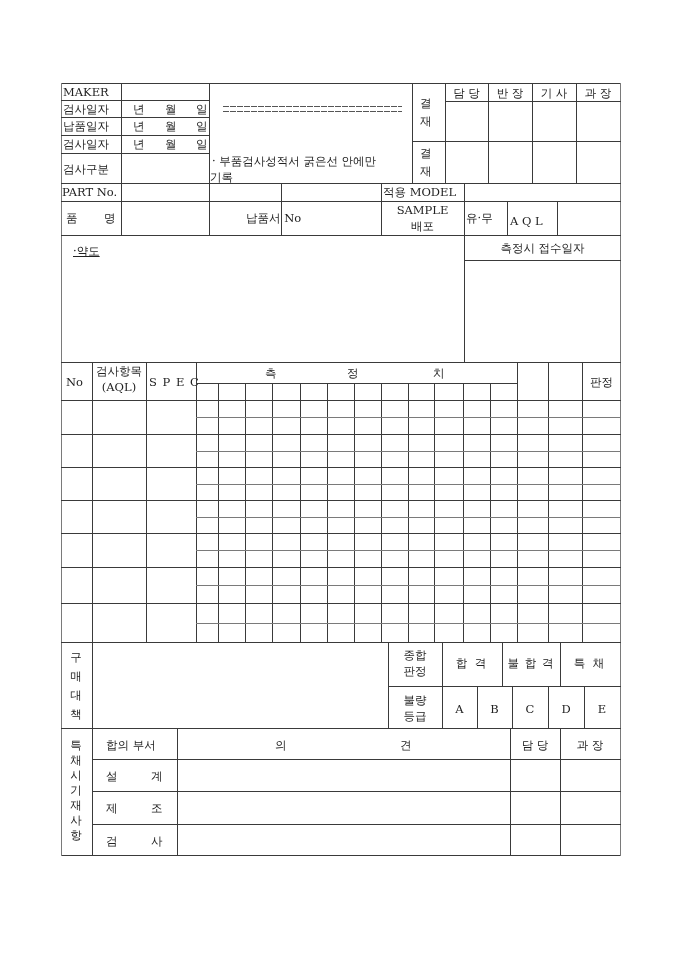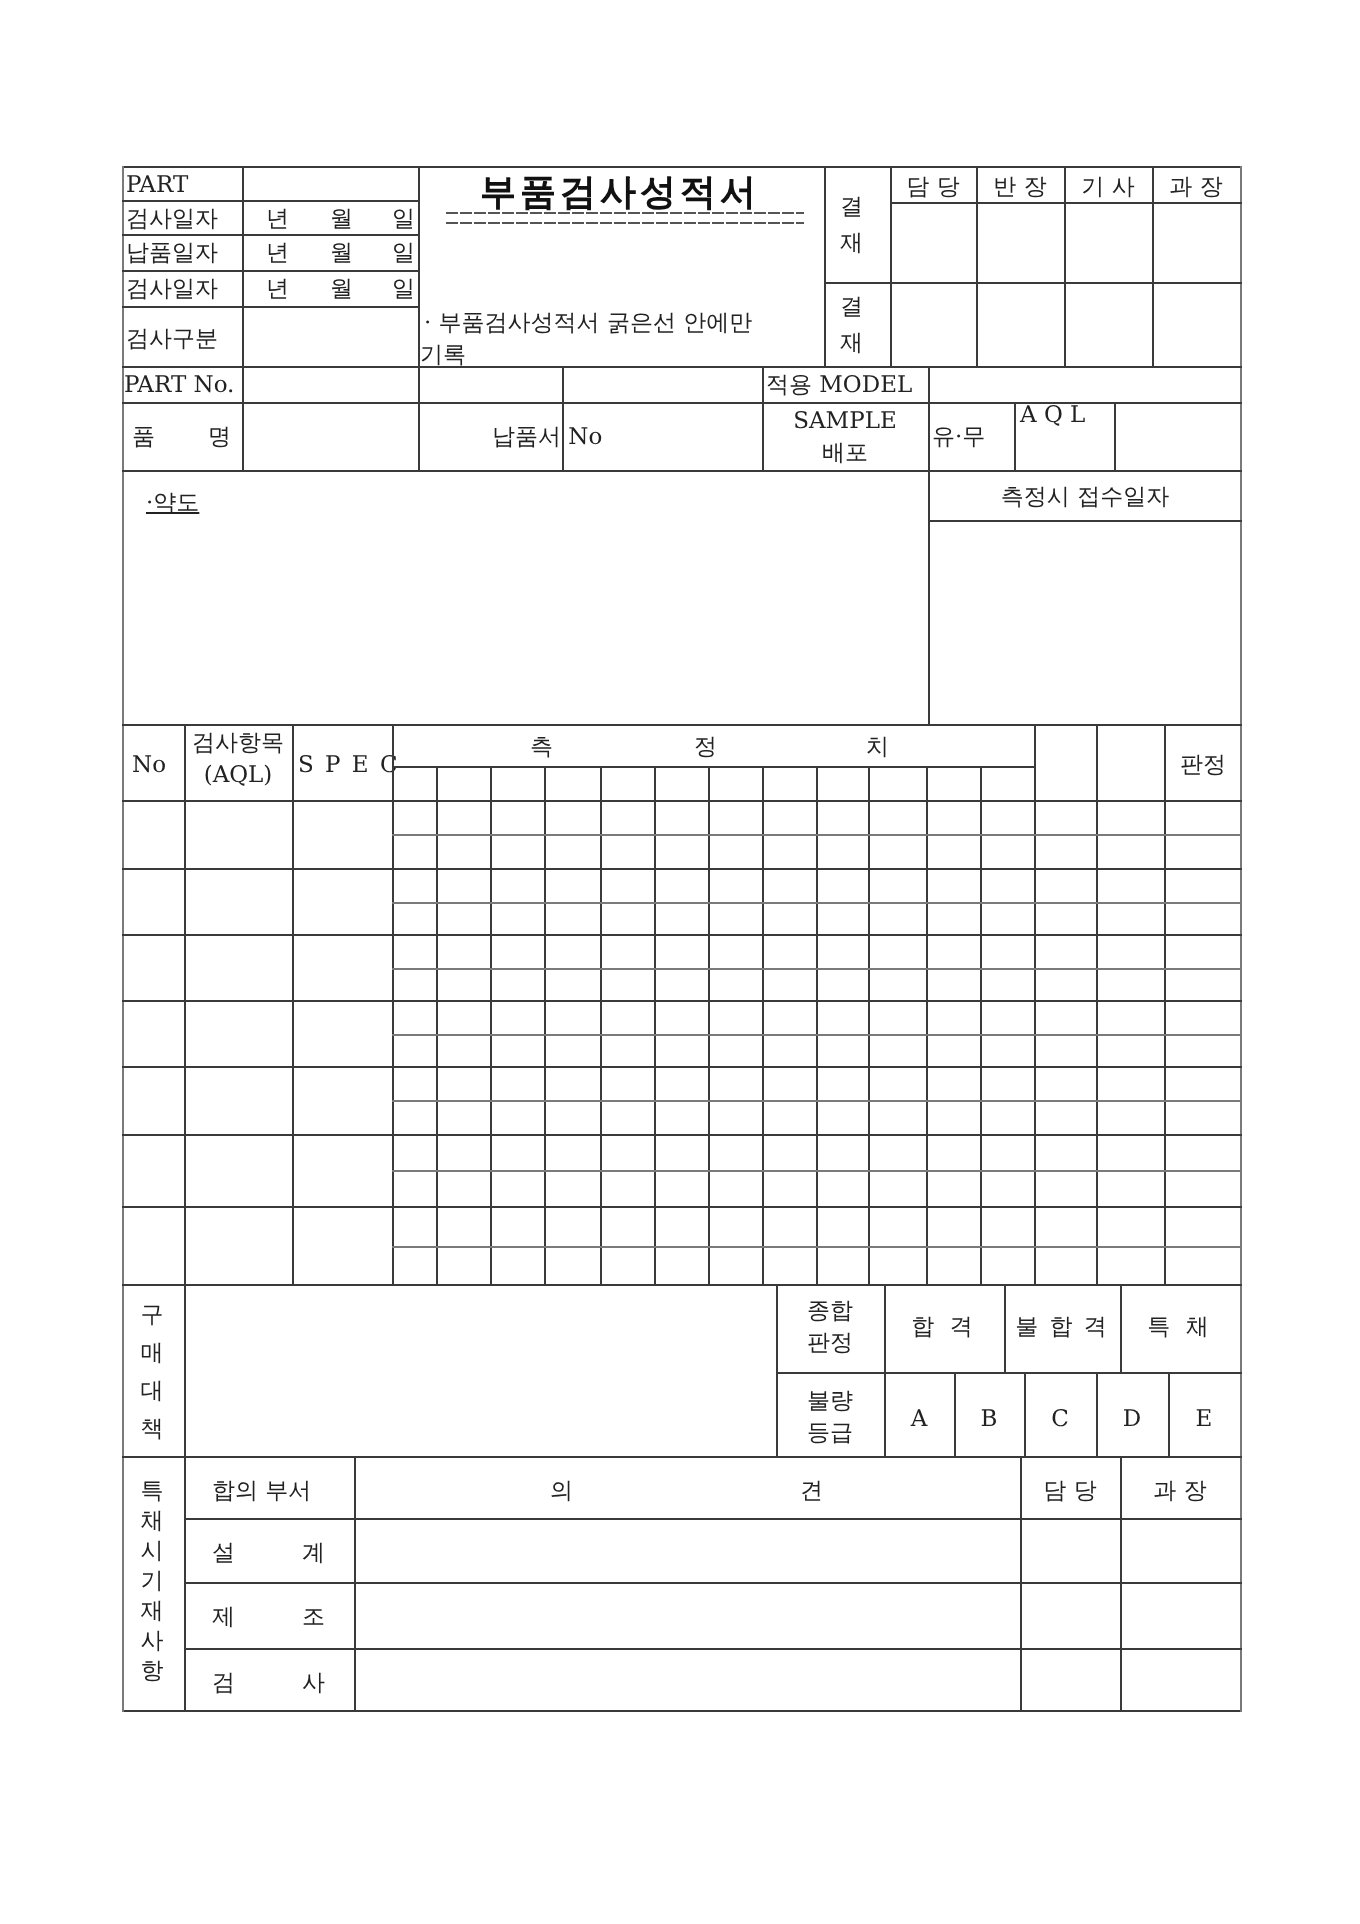"PART" div.t { text: PART -> MAKER }
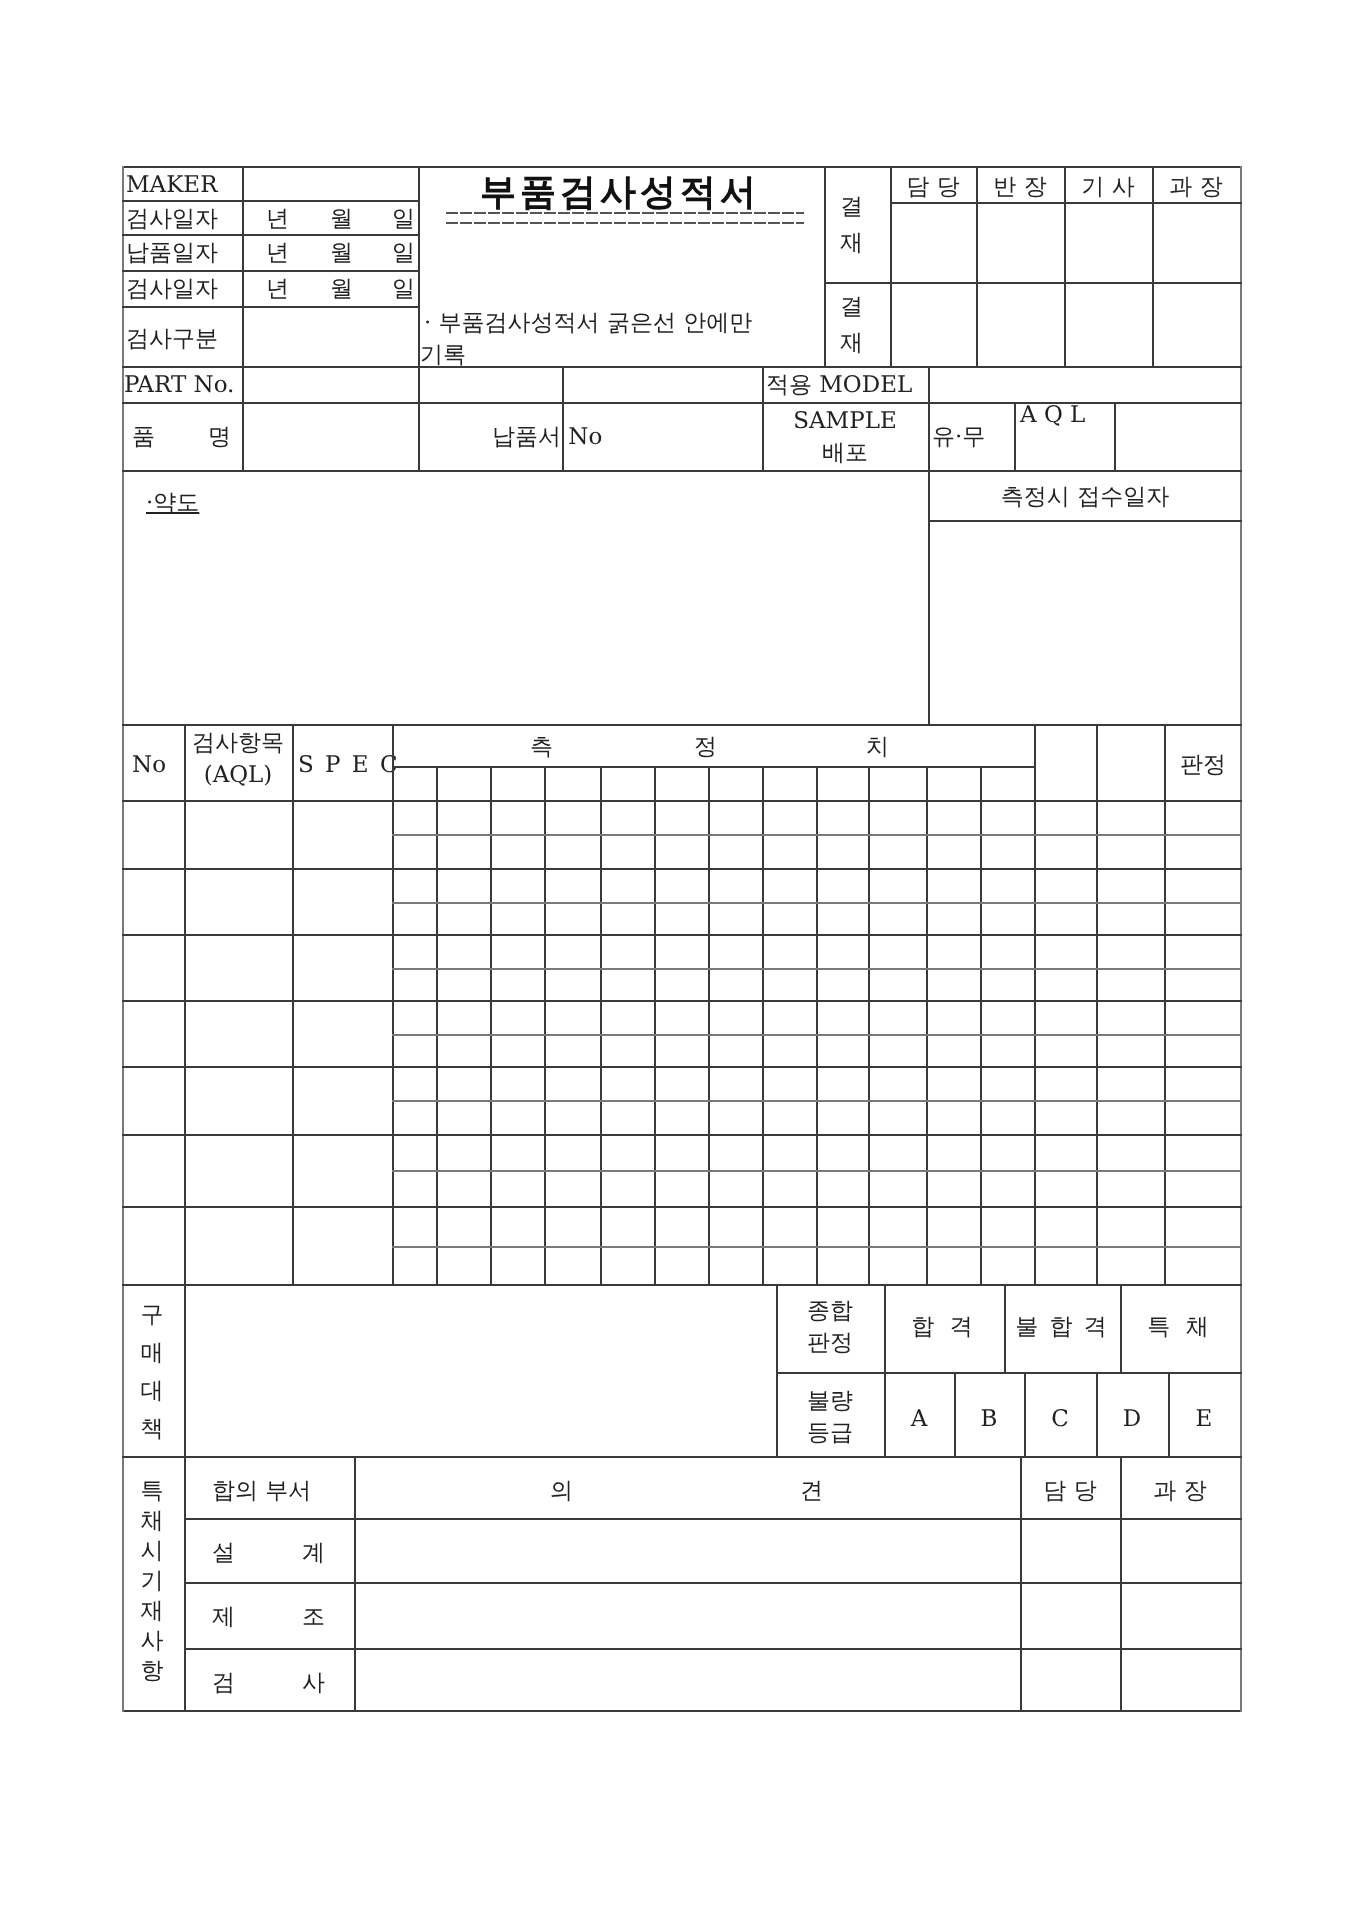"부품검사성적서" div.title { html: <div>부품검사성적서</div> -> none }
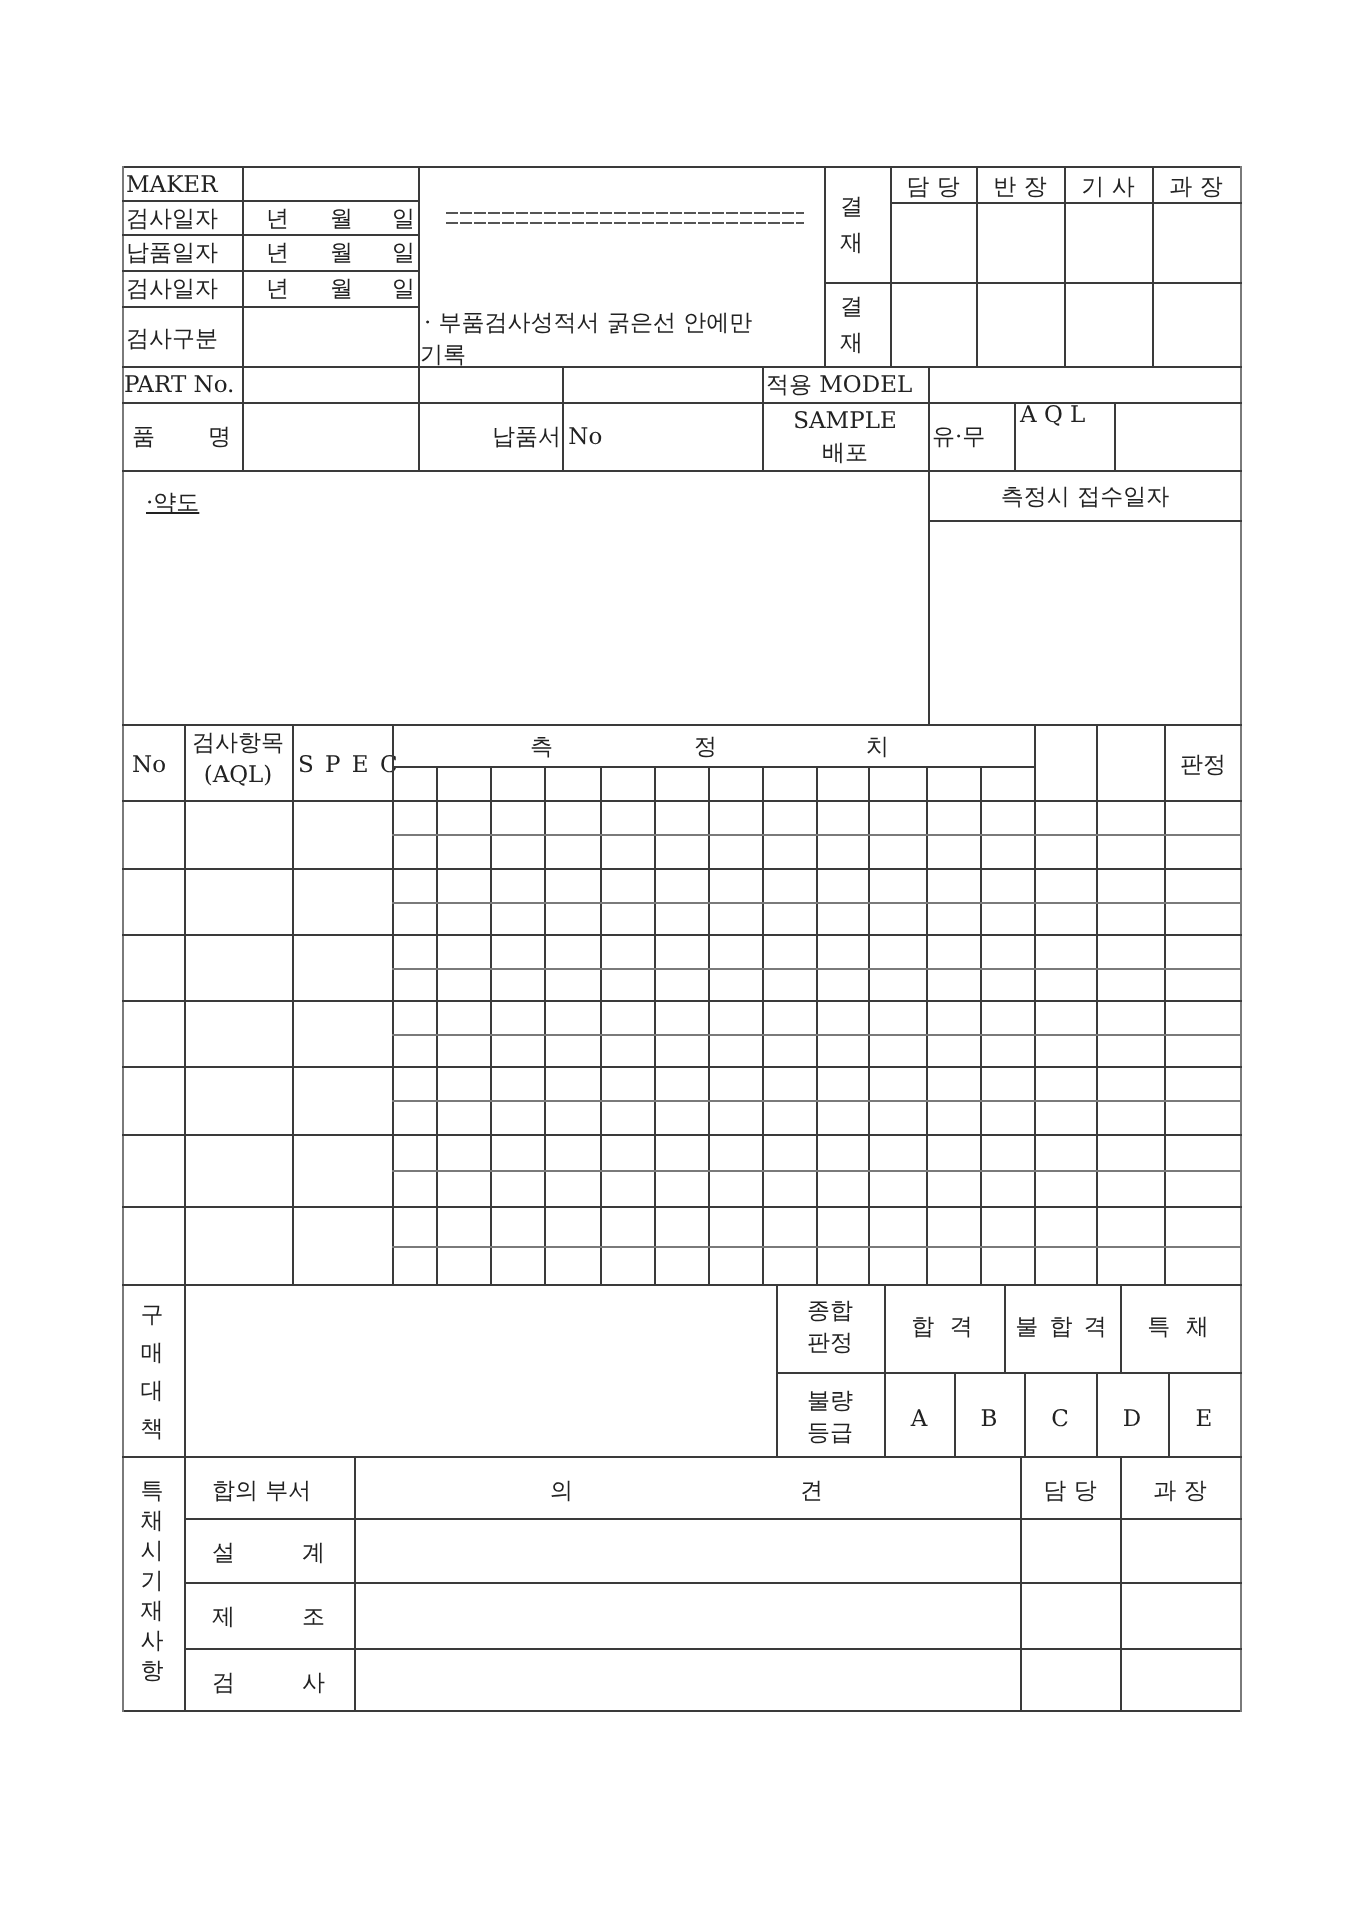"A Q L" div.t { top: 200px -> 214px }
